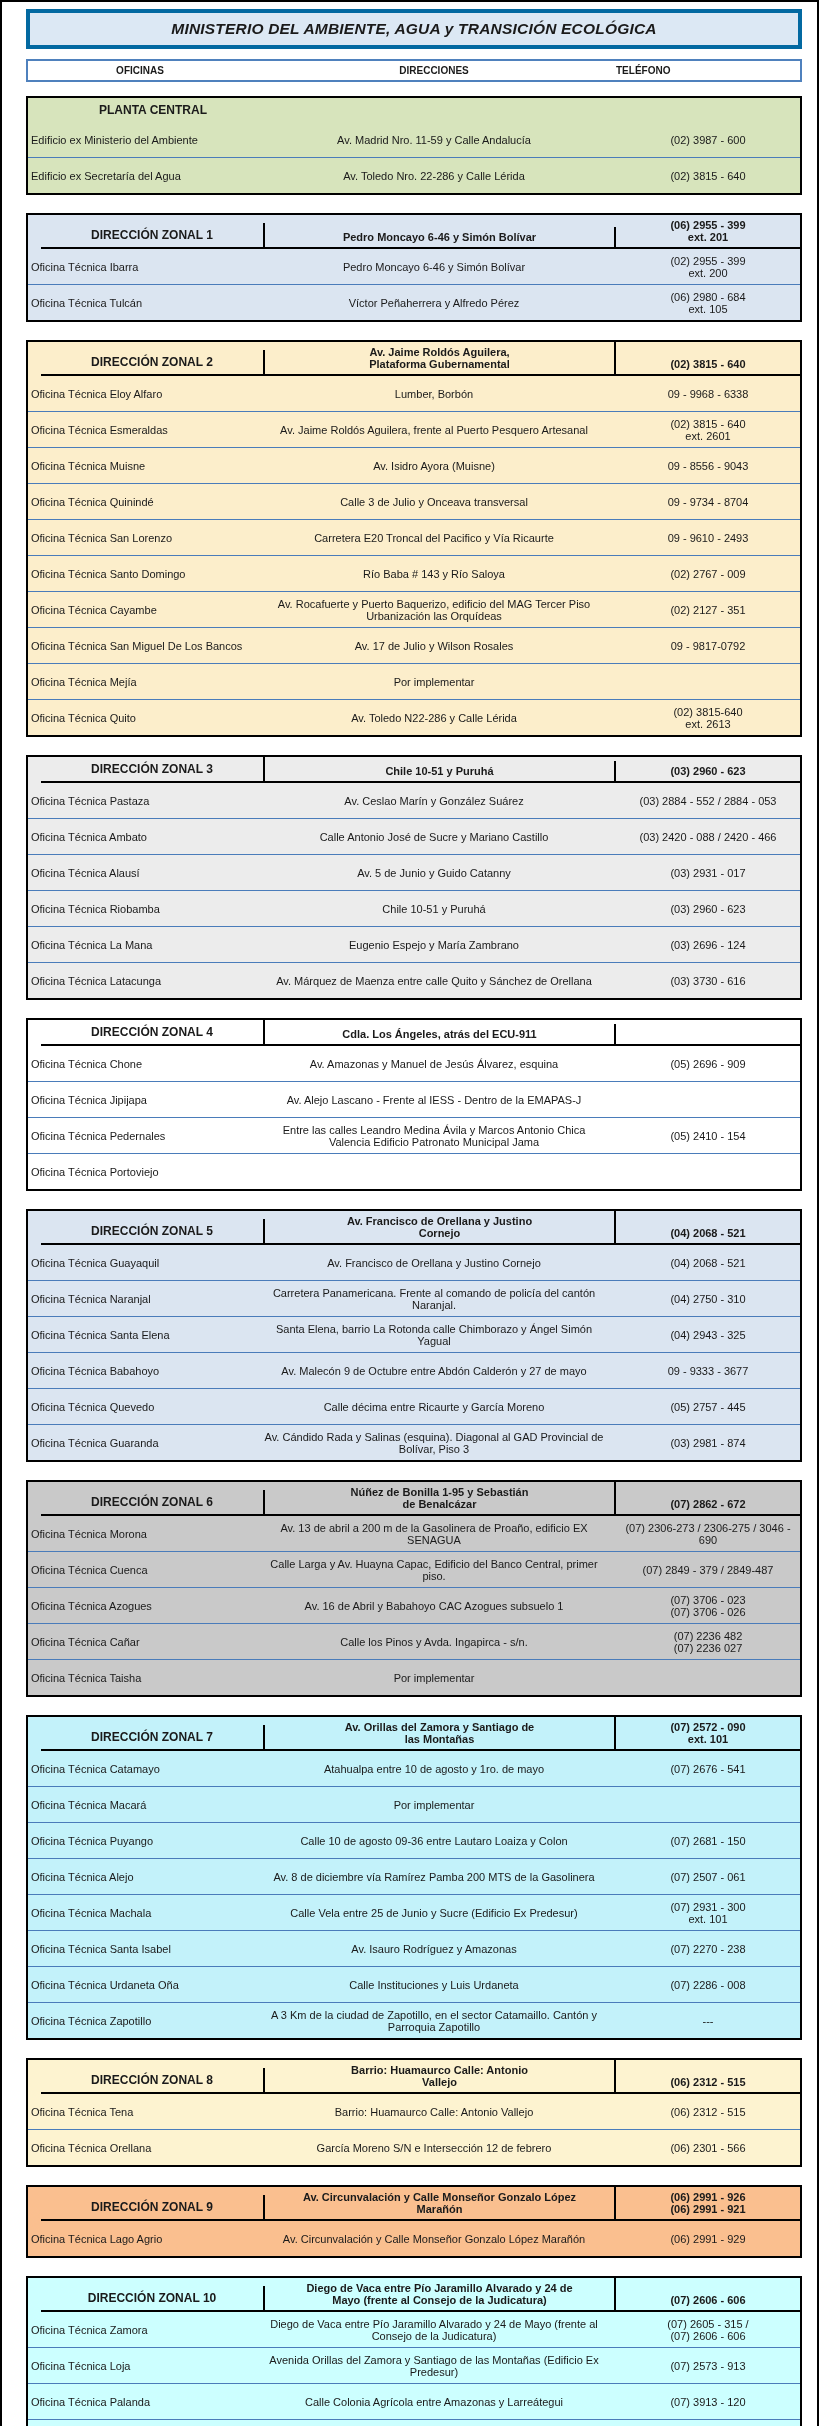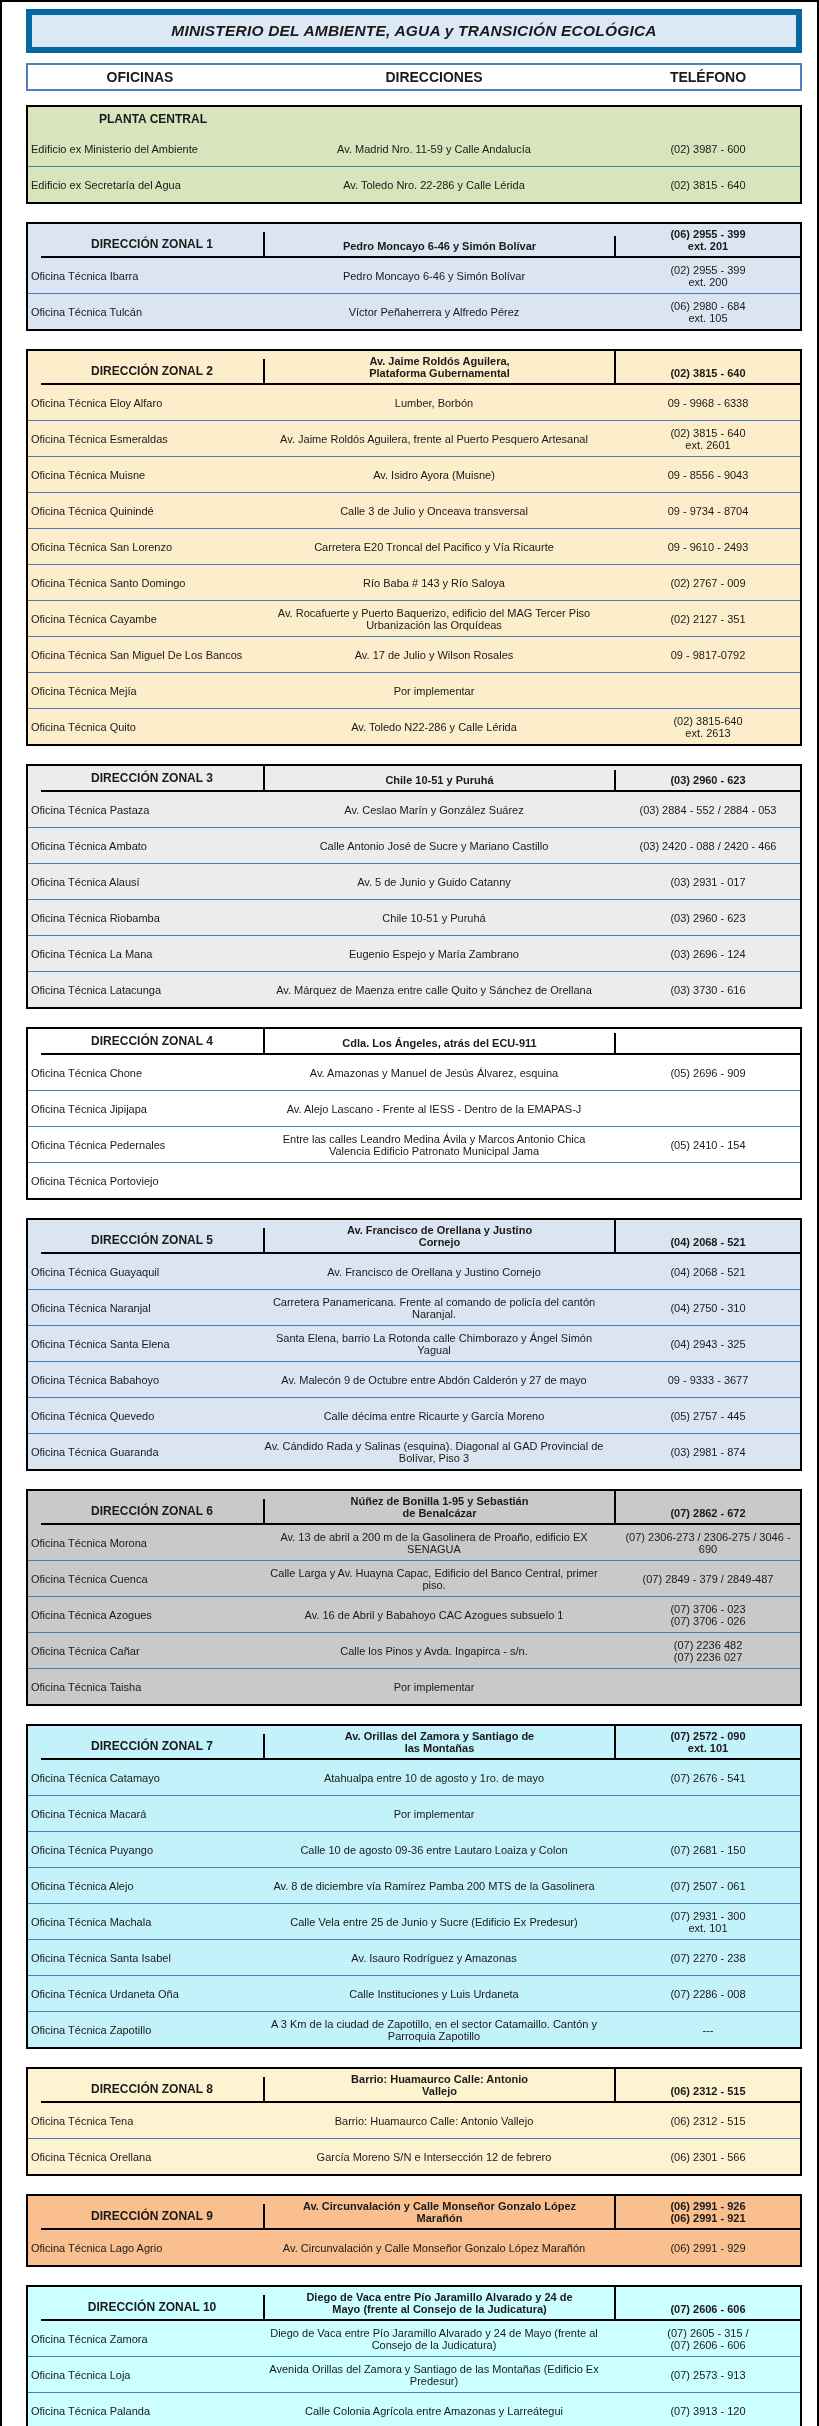"MINISTERIO DEL AMBIENTE, AGUA y" .title-box { border: 6px solid #0369a1 -> 4px solid #0369a1 }
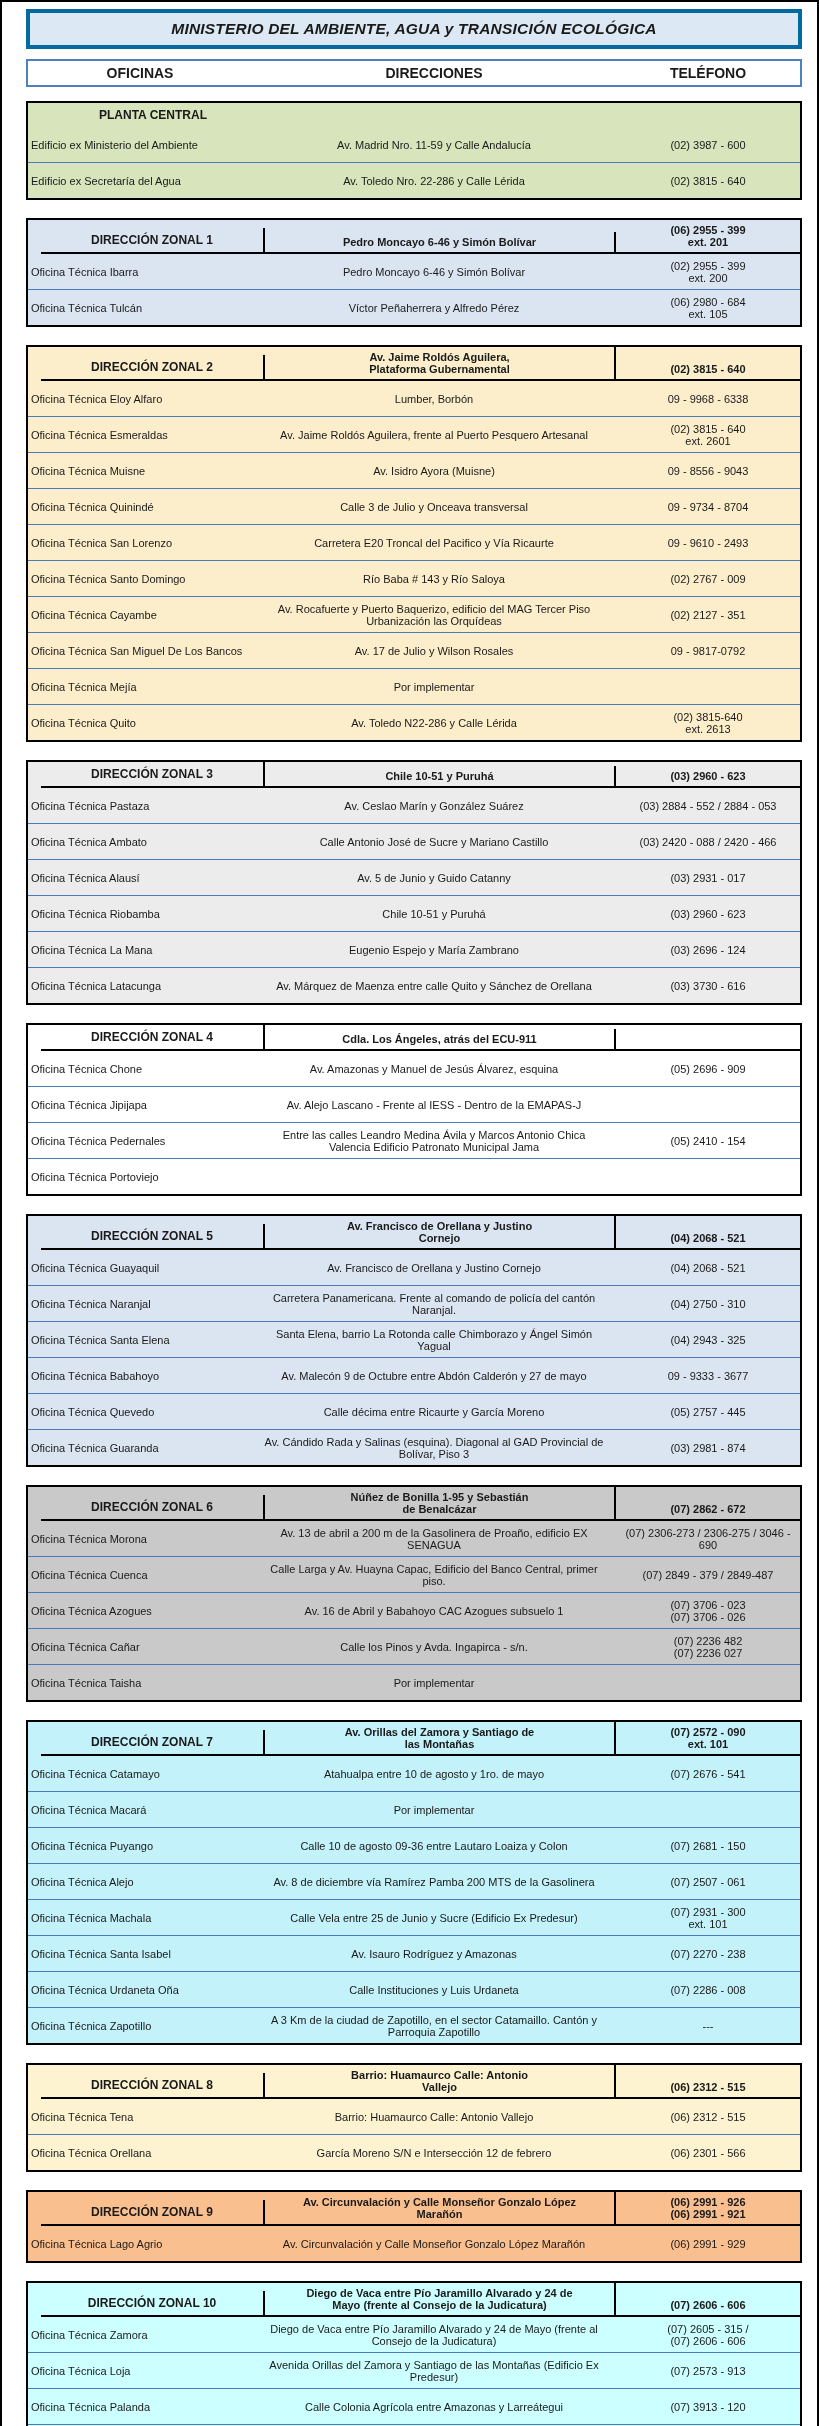"OFICINAS" .col-band { font-size: 14px -> 10px }
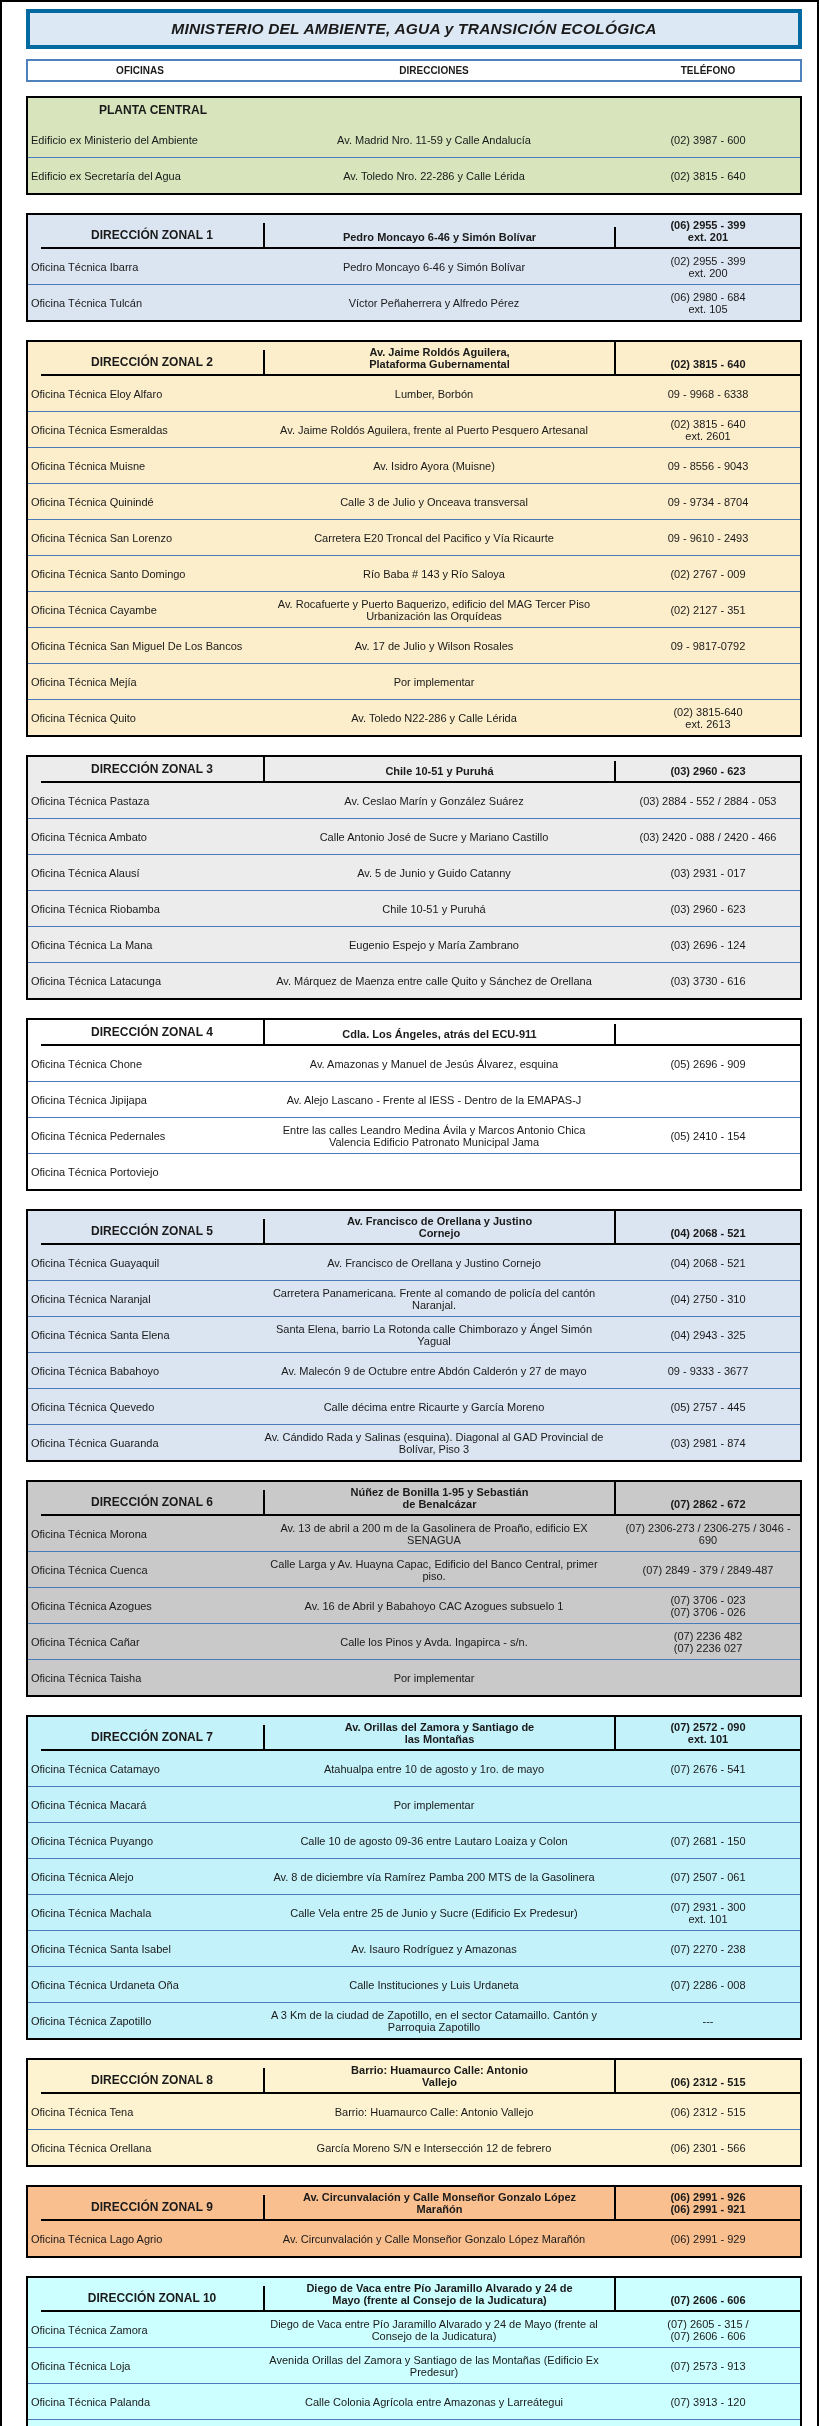"TELÉFONO" .col-band .cb-phone { text-align: center -> left }
